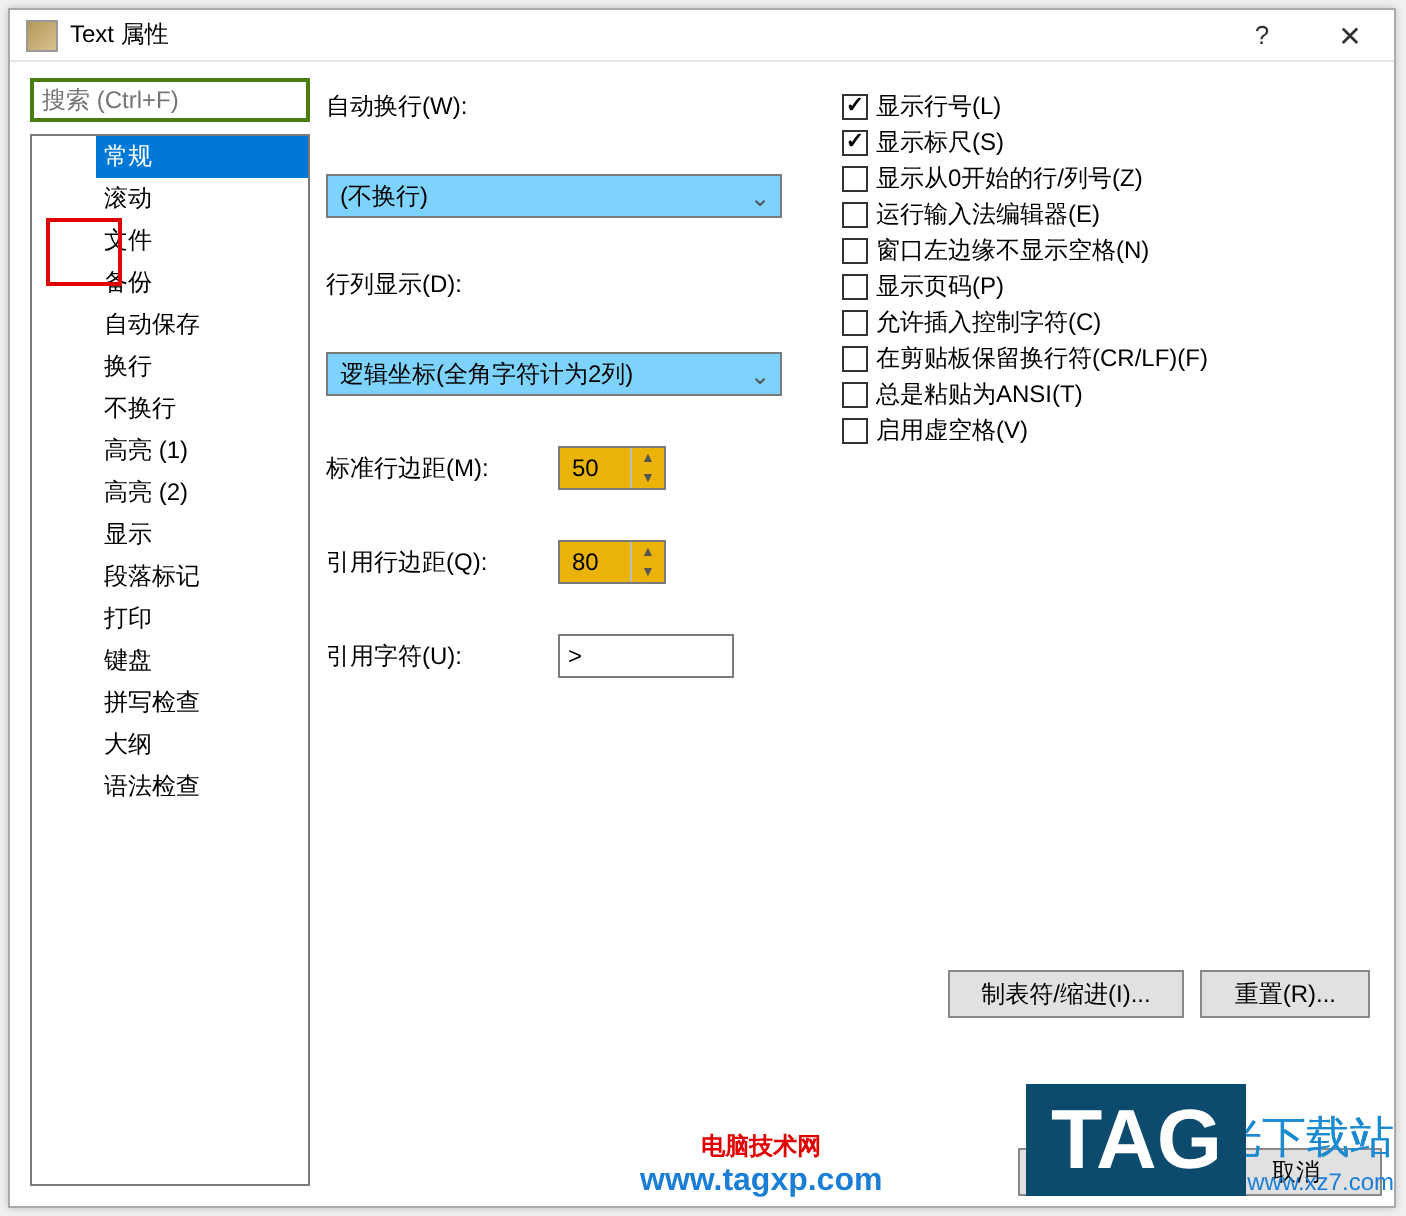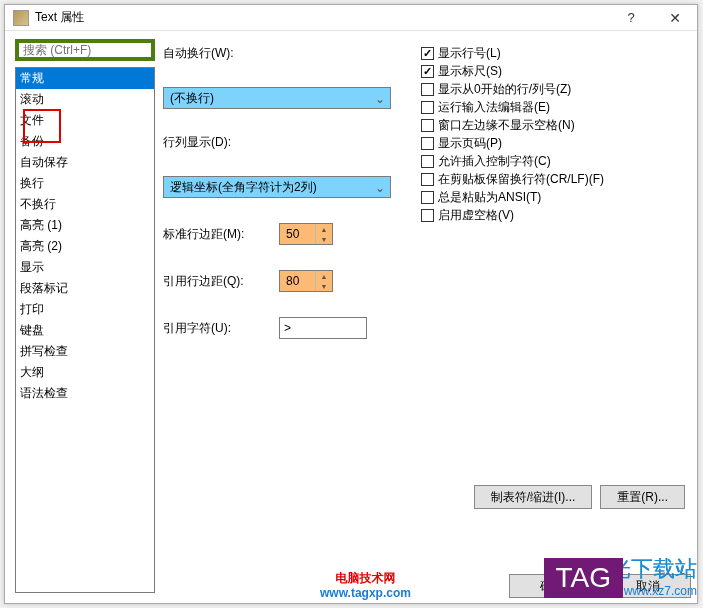"搜索 (Ctrl+F)" .search { border: 4px solid #4d7c0f -> 2px solid #4d7c0f }
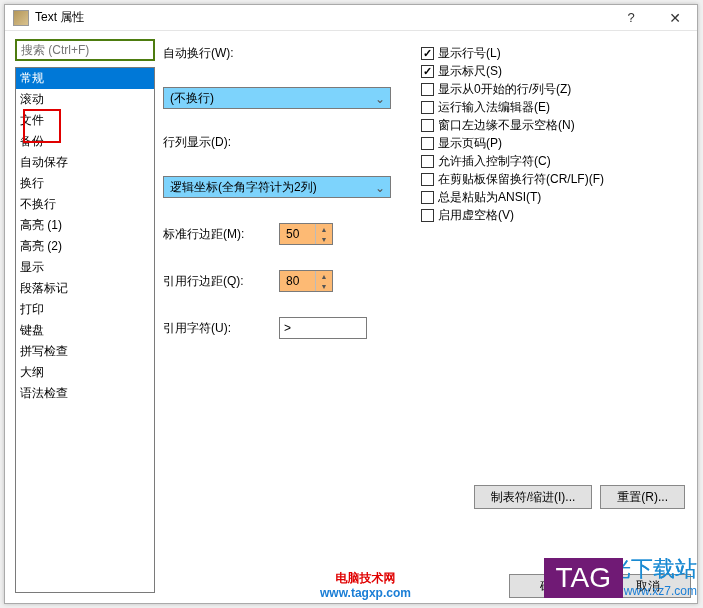"常规" .listitem { margin-left: none -> 32px }
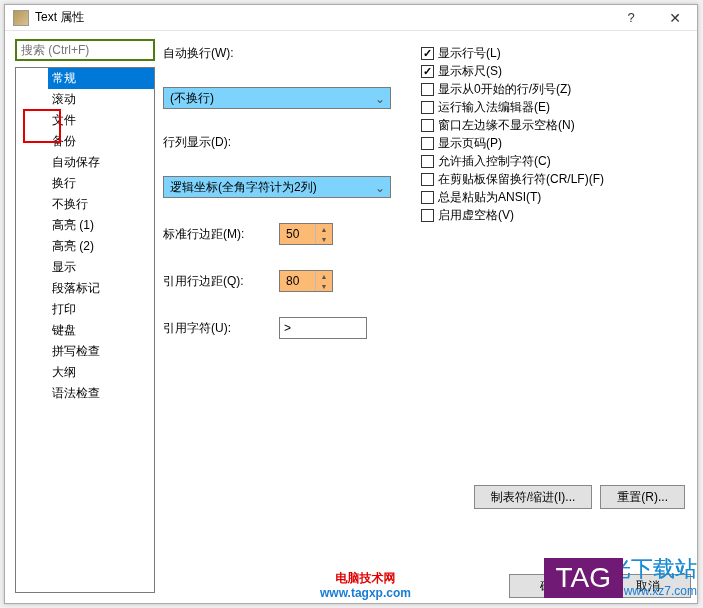"50" .spinner { background: #fdba74 -> #eab308 }
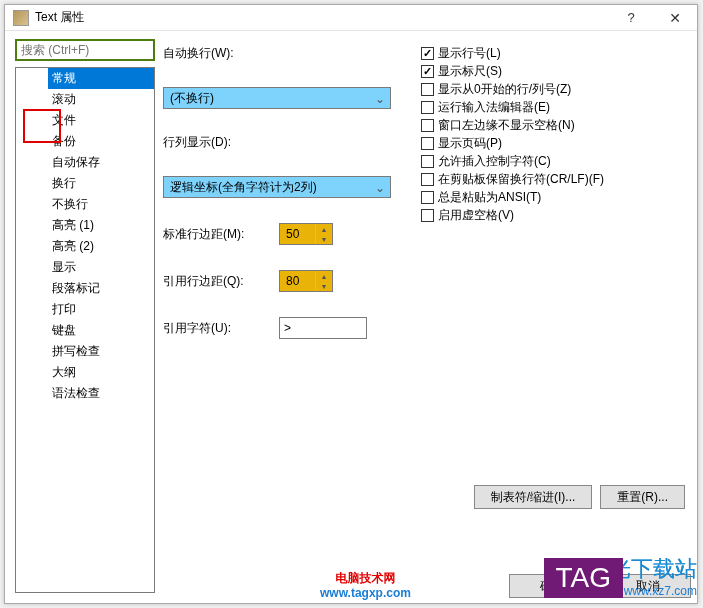"www.tagxp.com" .watermark1 .w1b { font-size: 12px -> 16px }
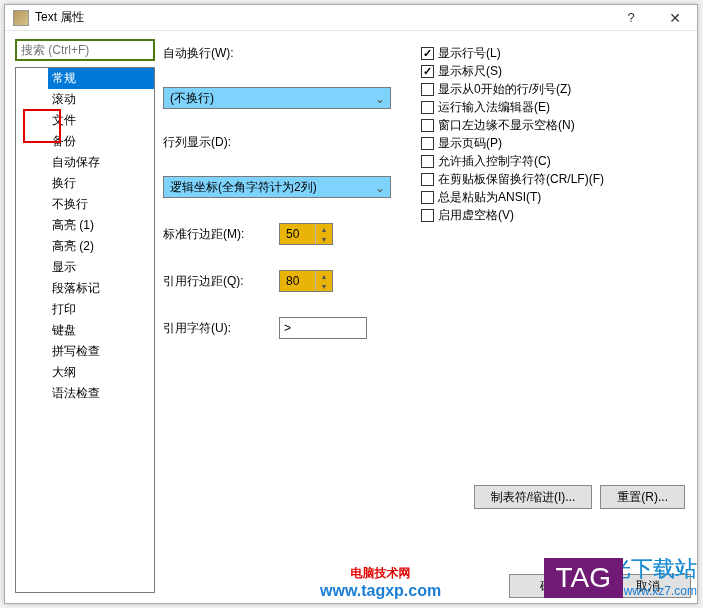"TAG" .tagbox { background: #701a75 -> #0c4a6e; font-size: 28px -> 42px; font-weight: normal -> bold }
